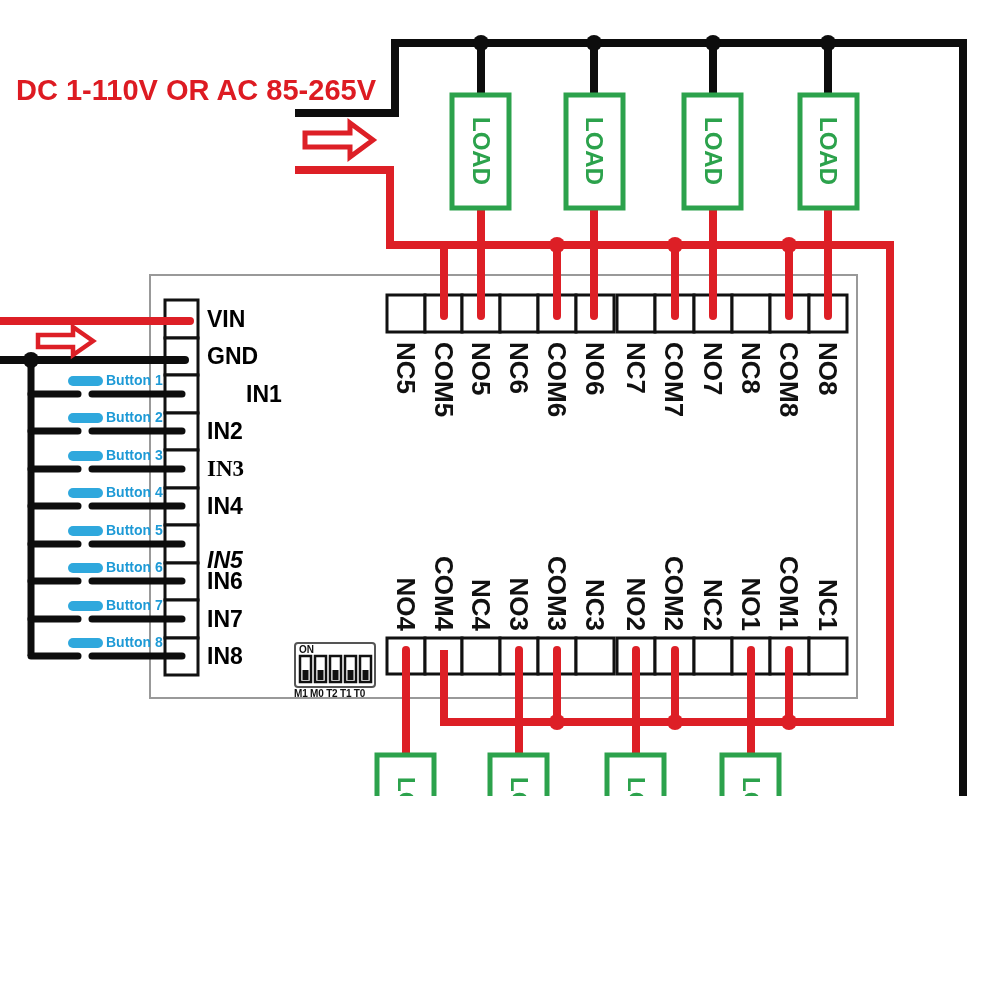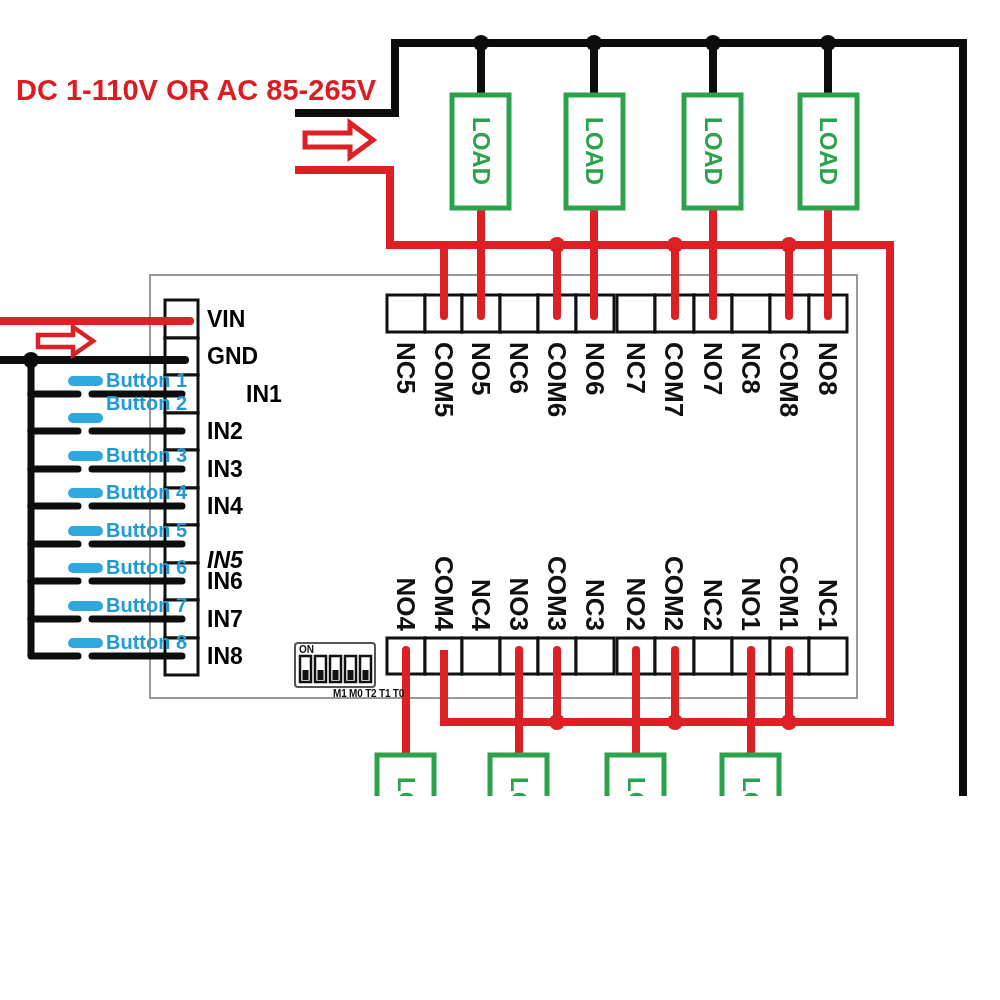"Button 1" .btn-label { font-size: 20px -> 14px }
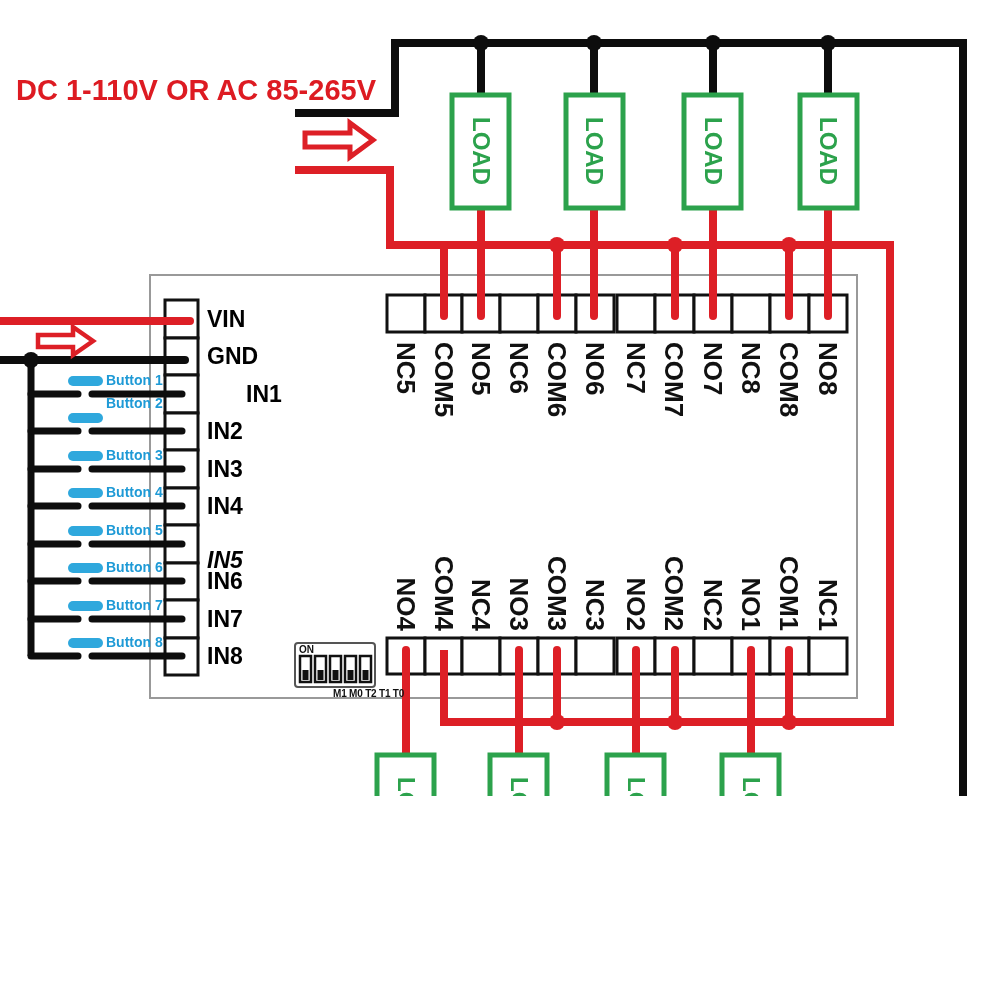"Button 2" div.txt { top: 395px -> 409px }
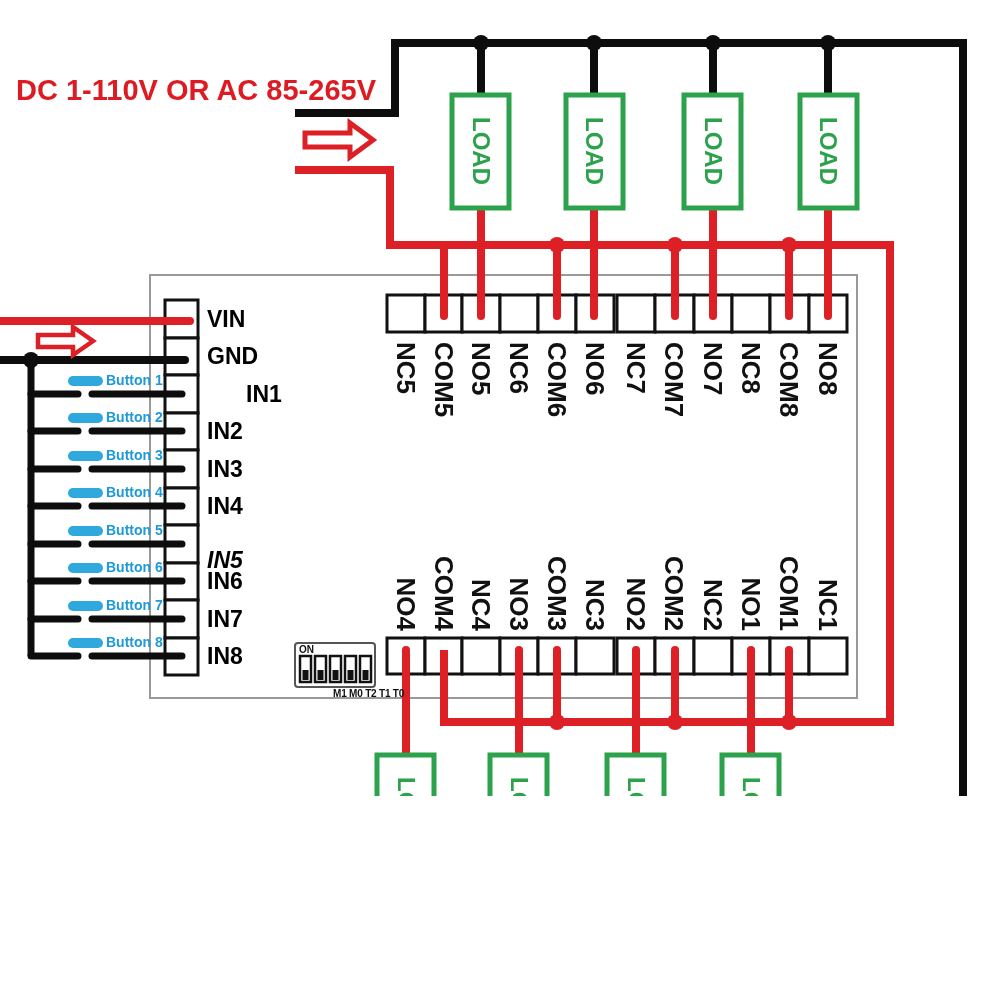"IN3" div.txt { font-family: none -> Liberation Serif, serif }
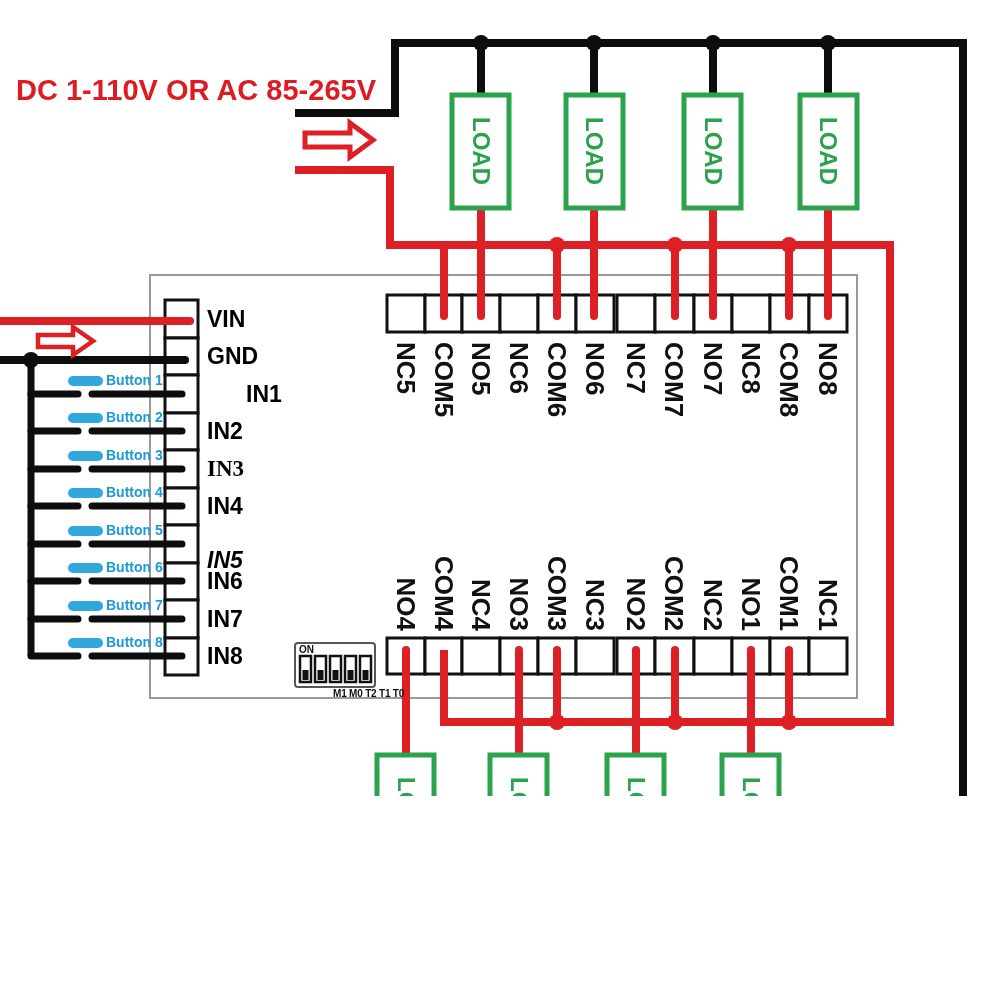"M1 M0 T2 T1 T0" .dip-pins { margin-left: 39px -> none }
